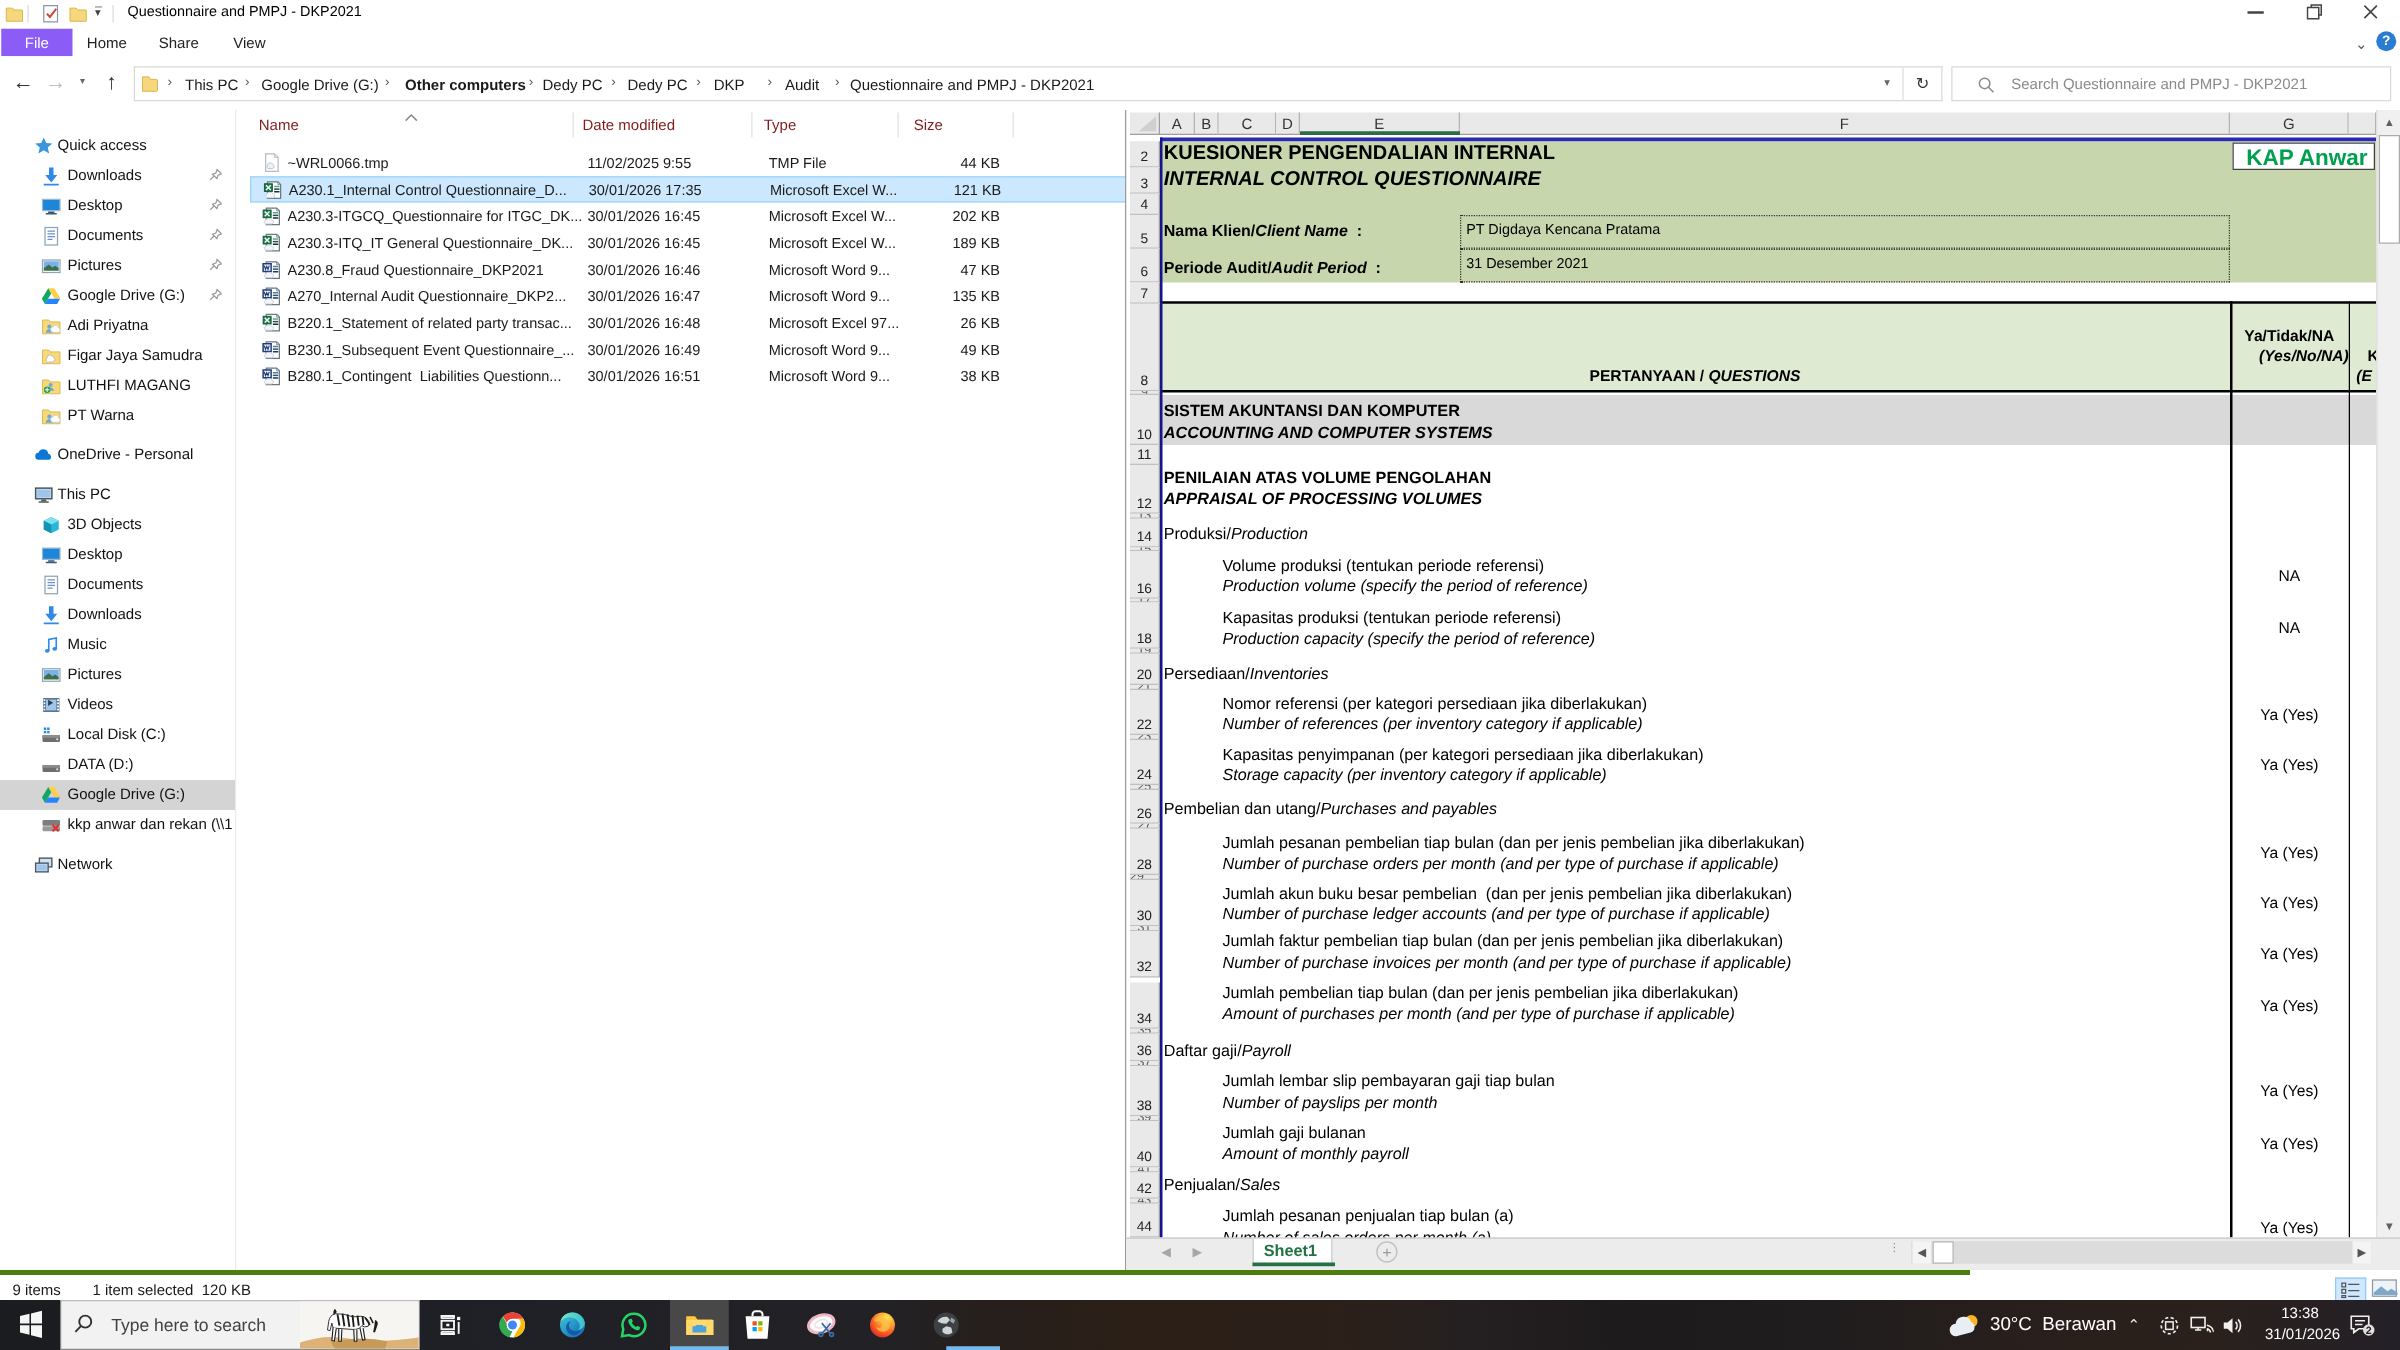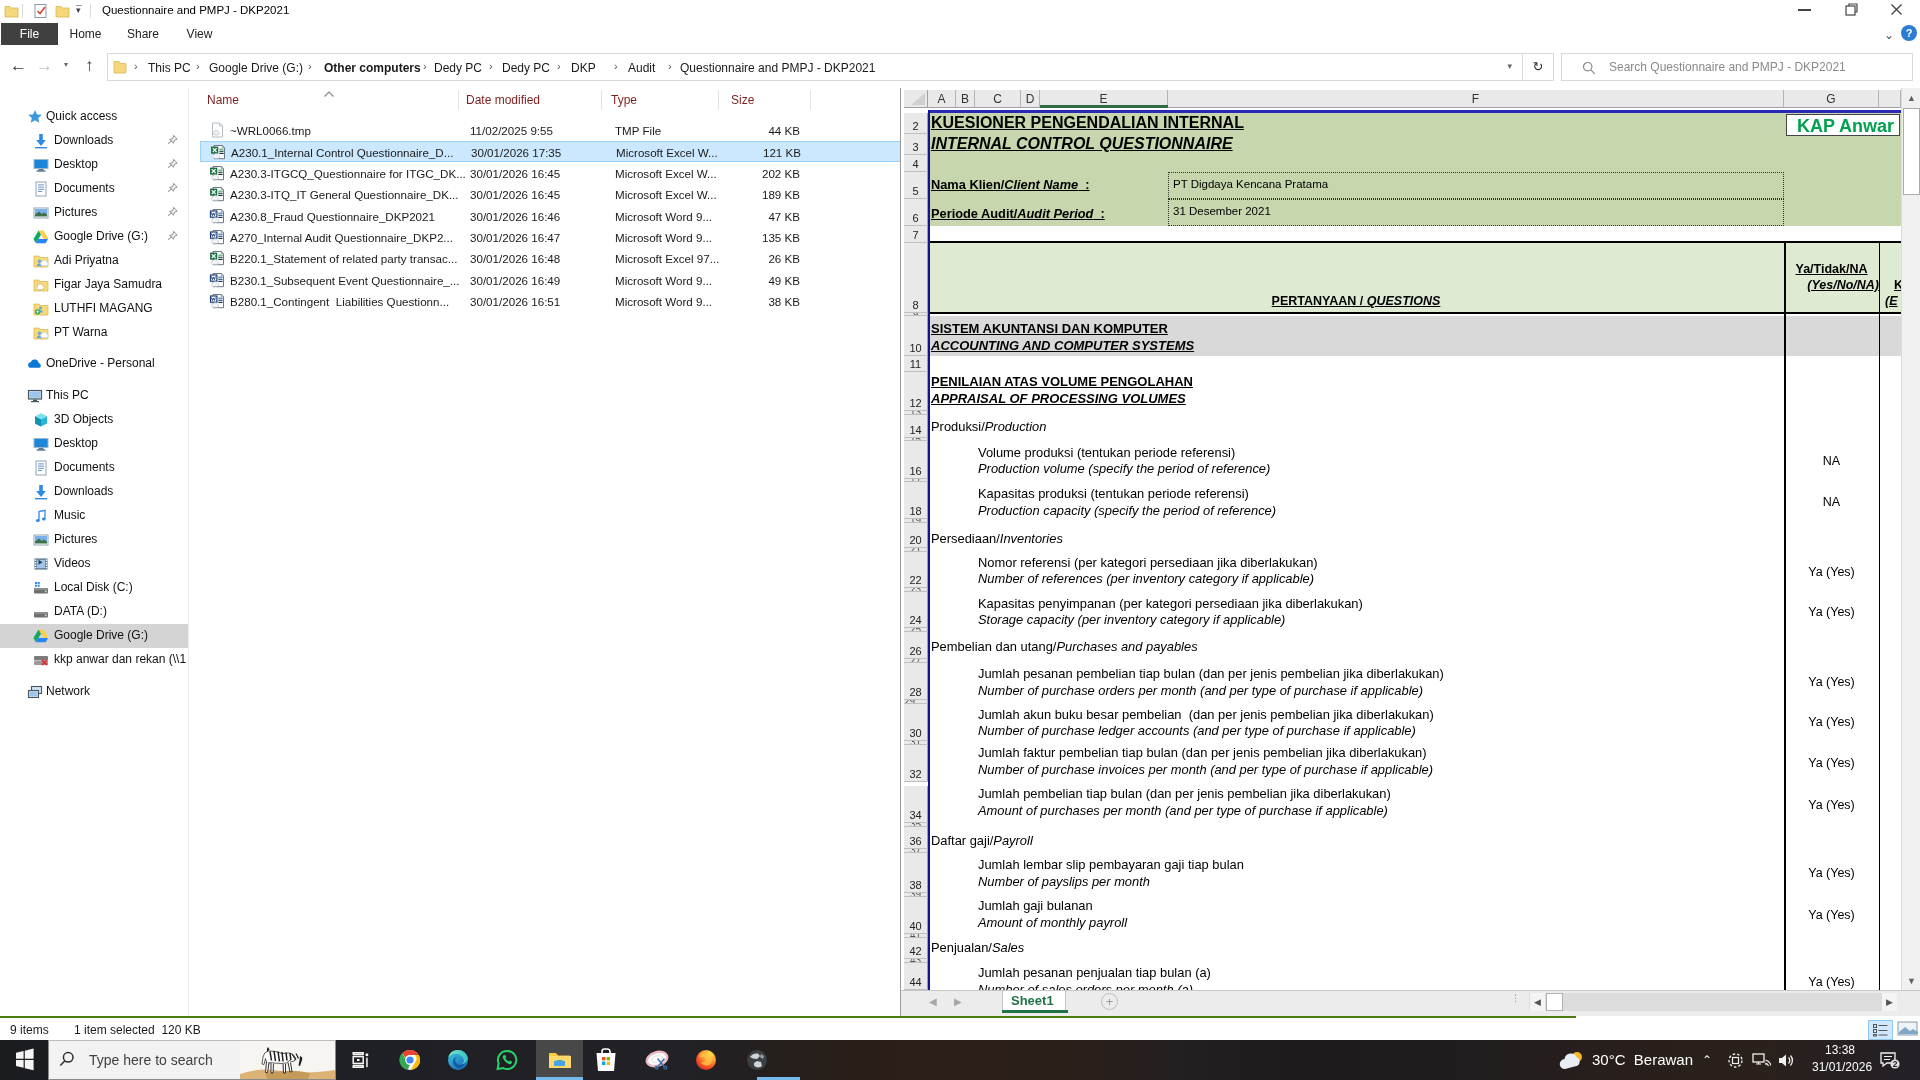"File" #filetab { background: #404040 -> #8b5cf6 }
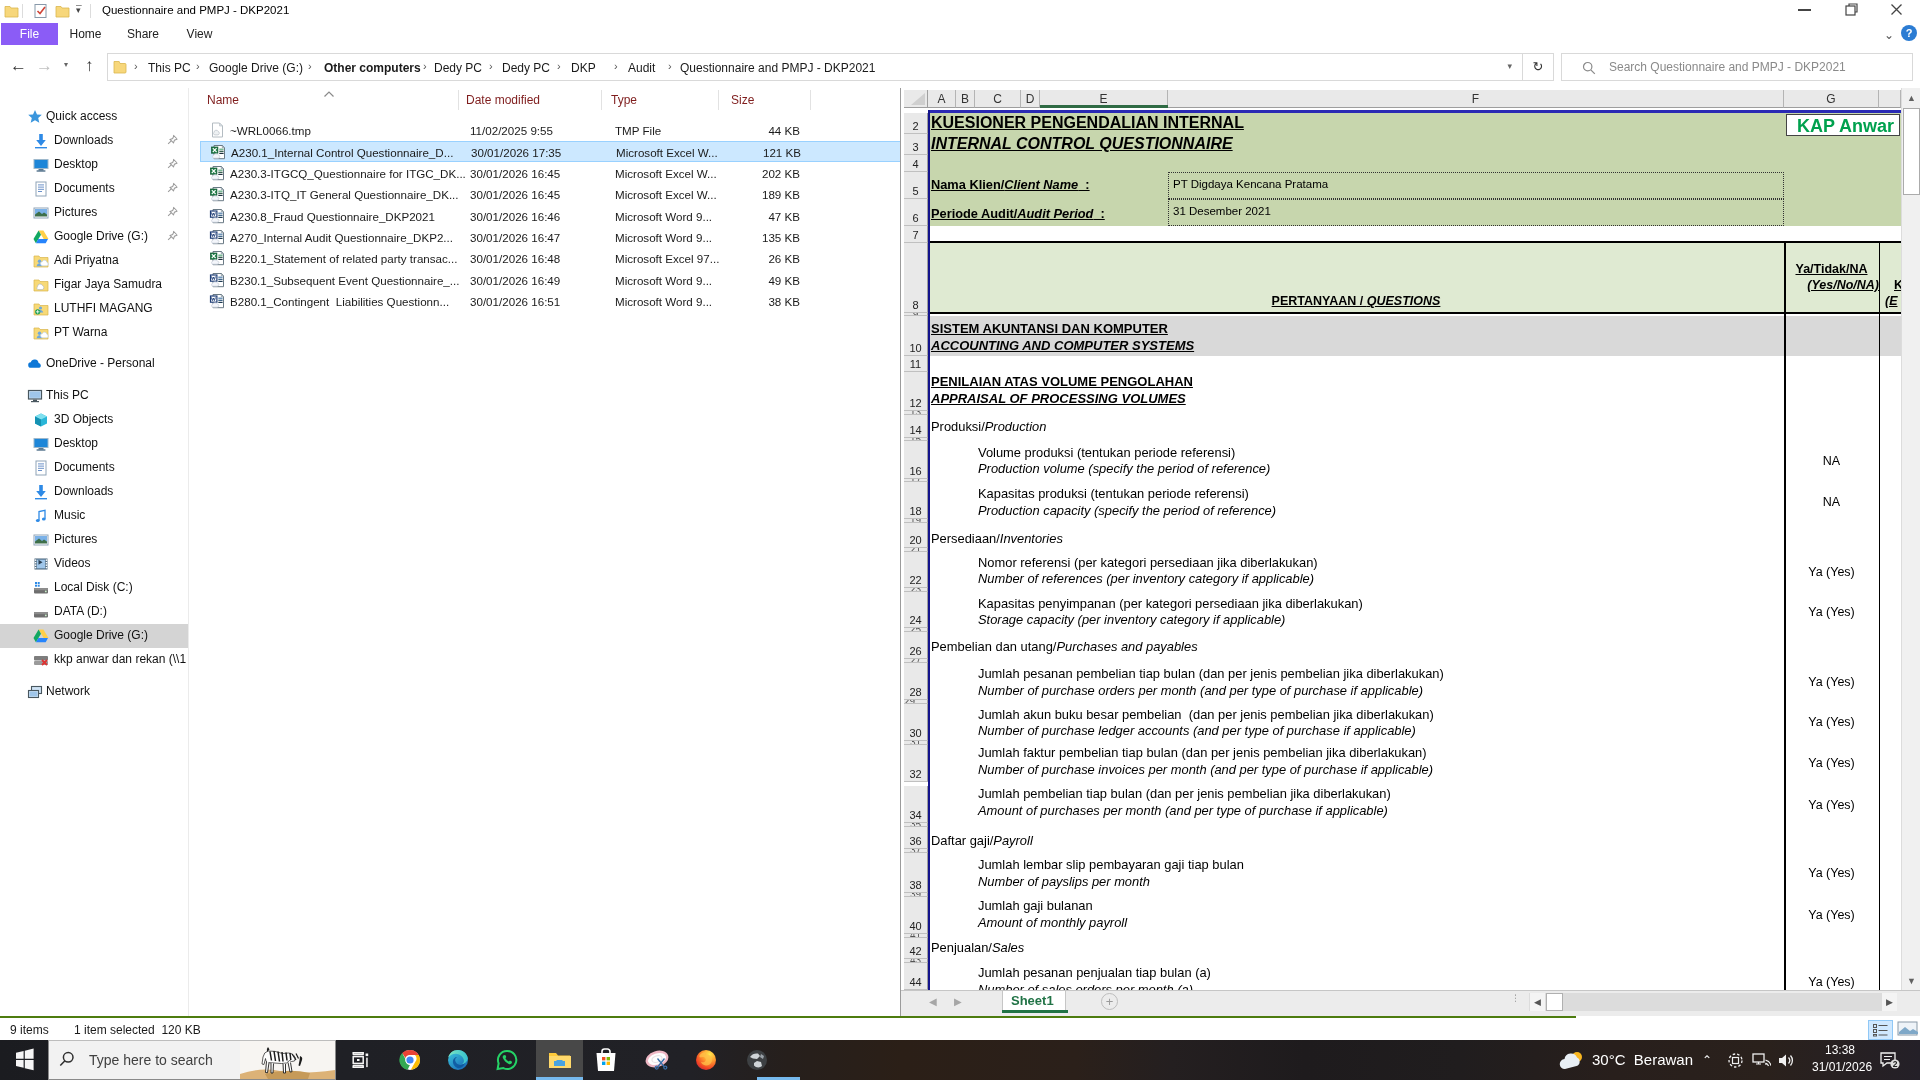"KUESIONER PENGENDALIAN INTERNAL" .xb { text-decoration: underline -> none }
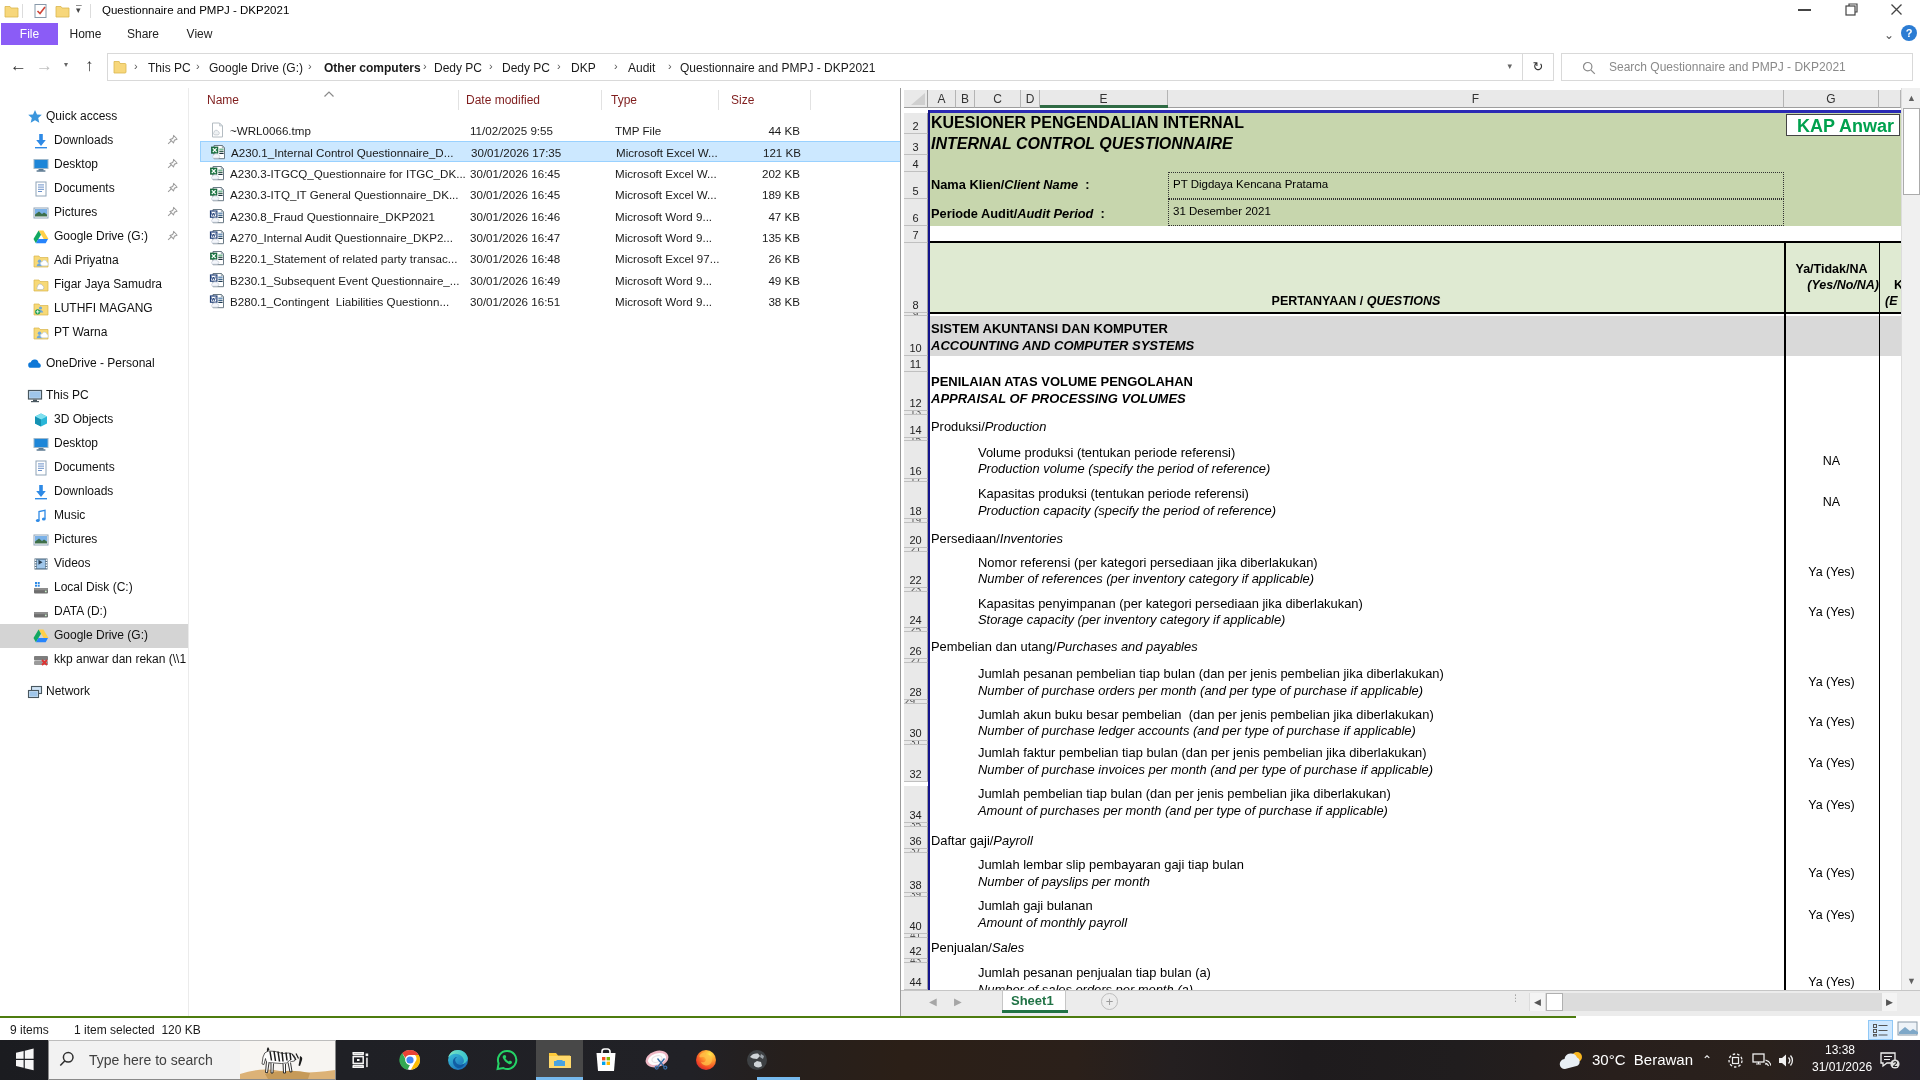"9 items" #statusbar { border-top: 2px solid #4d7c0f -> 4px solid #4d7c0f }
